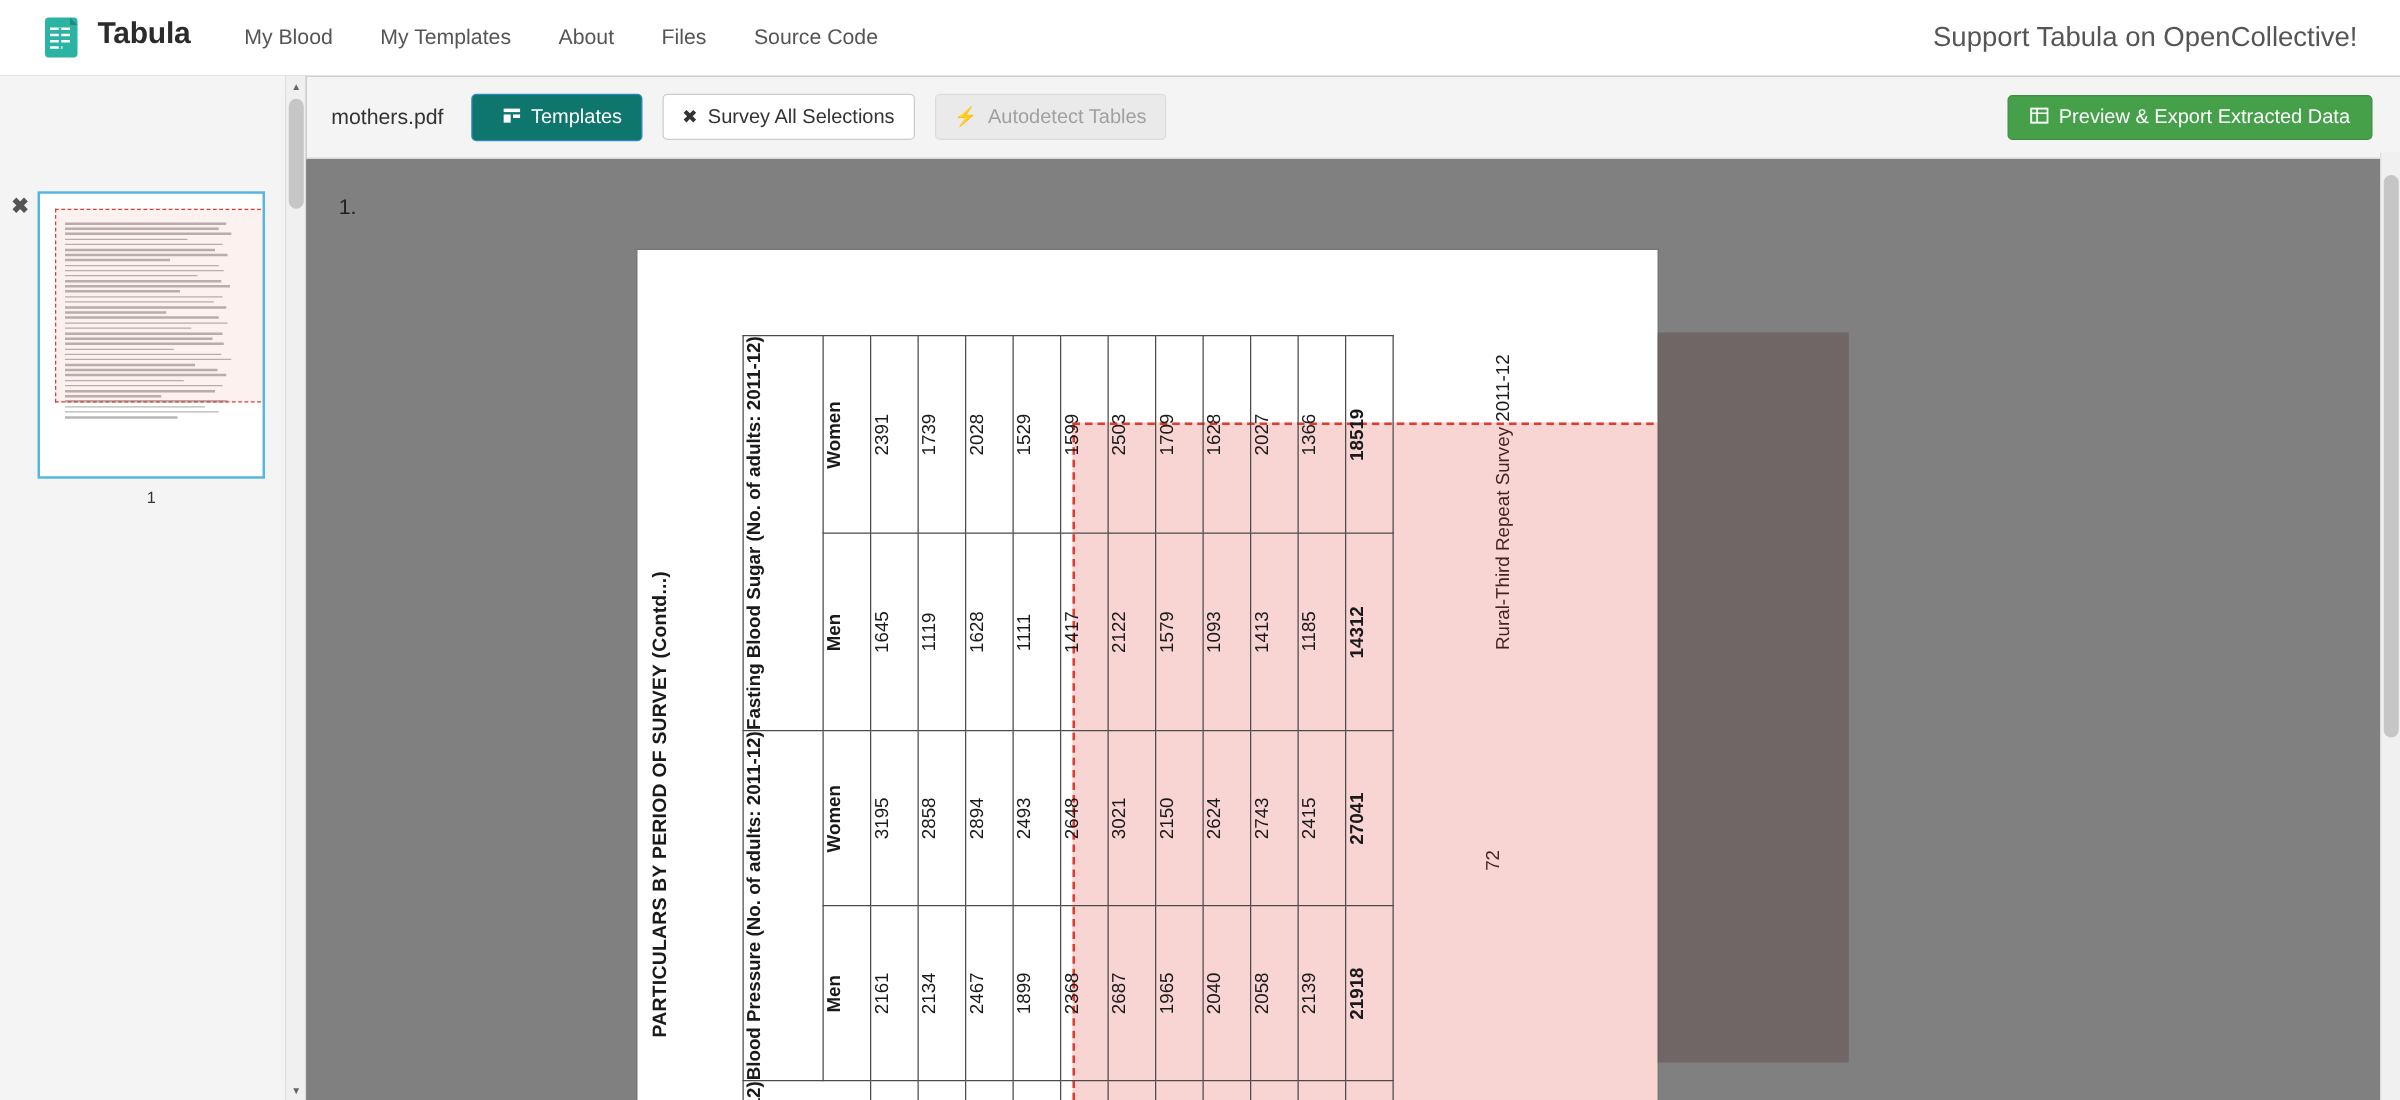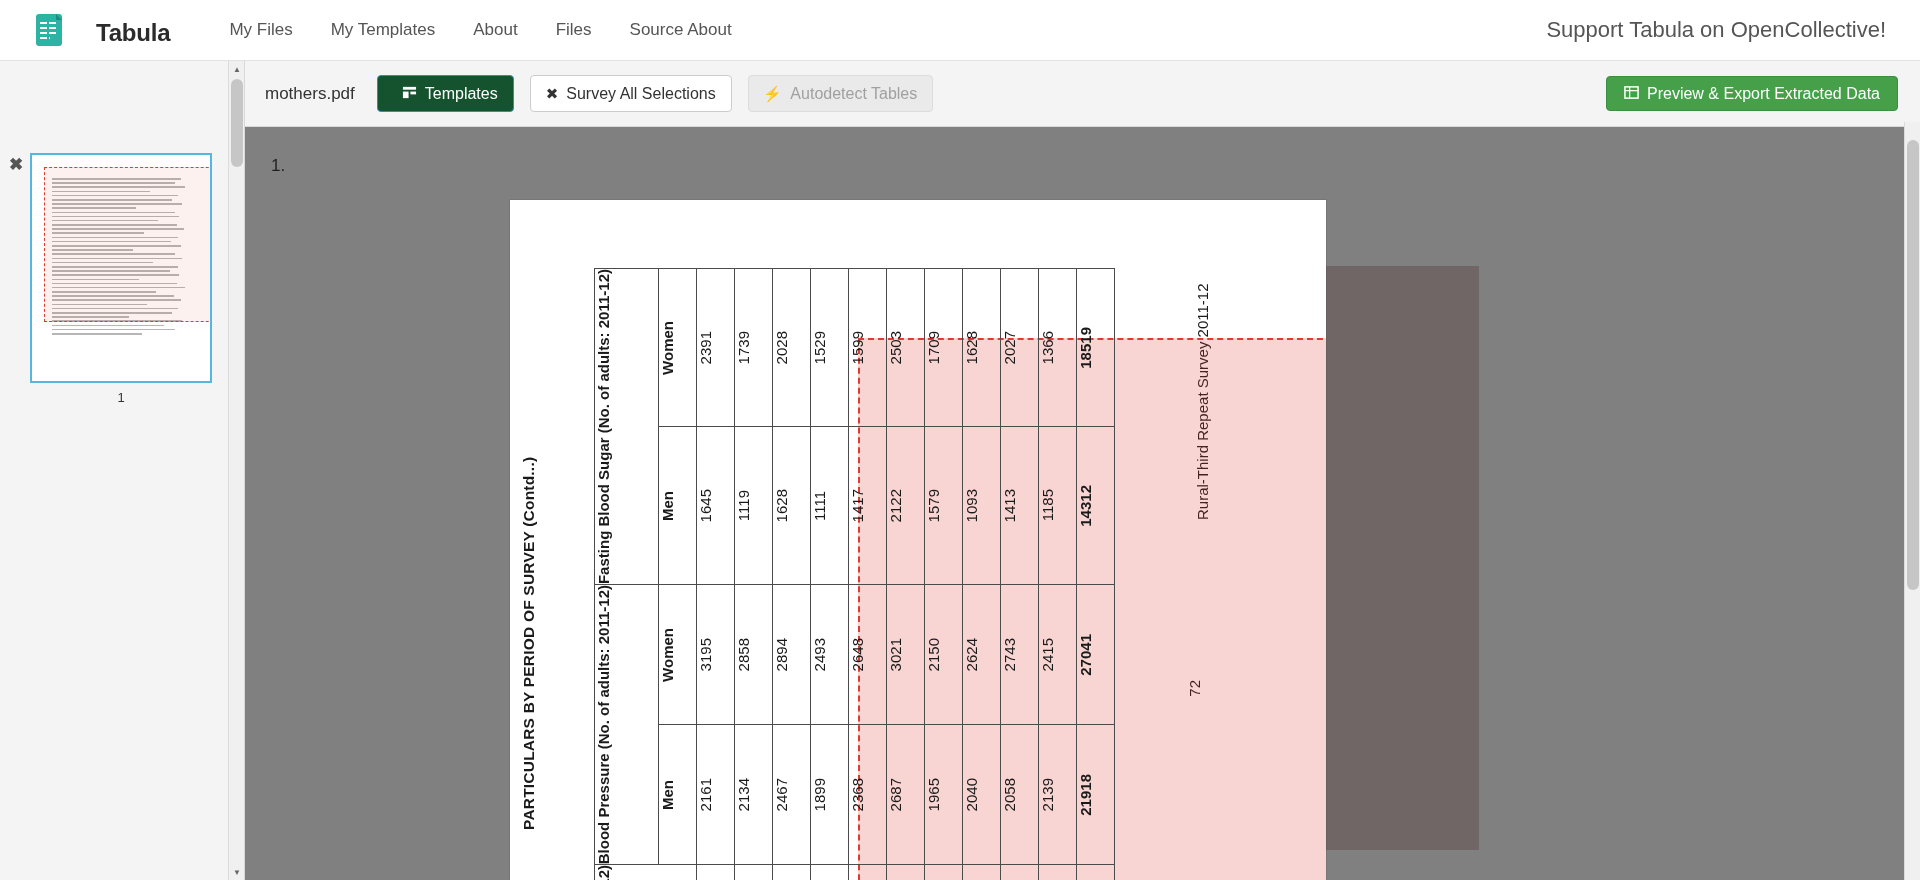"Tabula" .brand { align-items: flex-end -> flex-start; gap: 28px -> 10px; margin-right: 40px -> 24px }
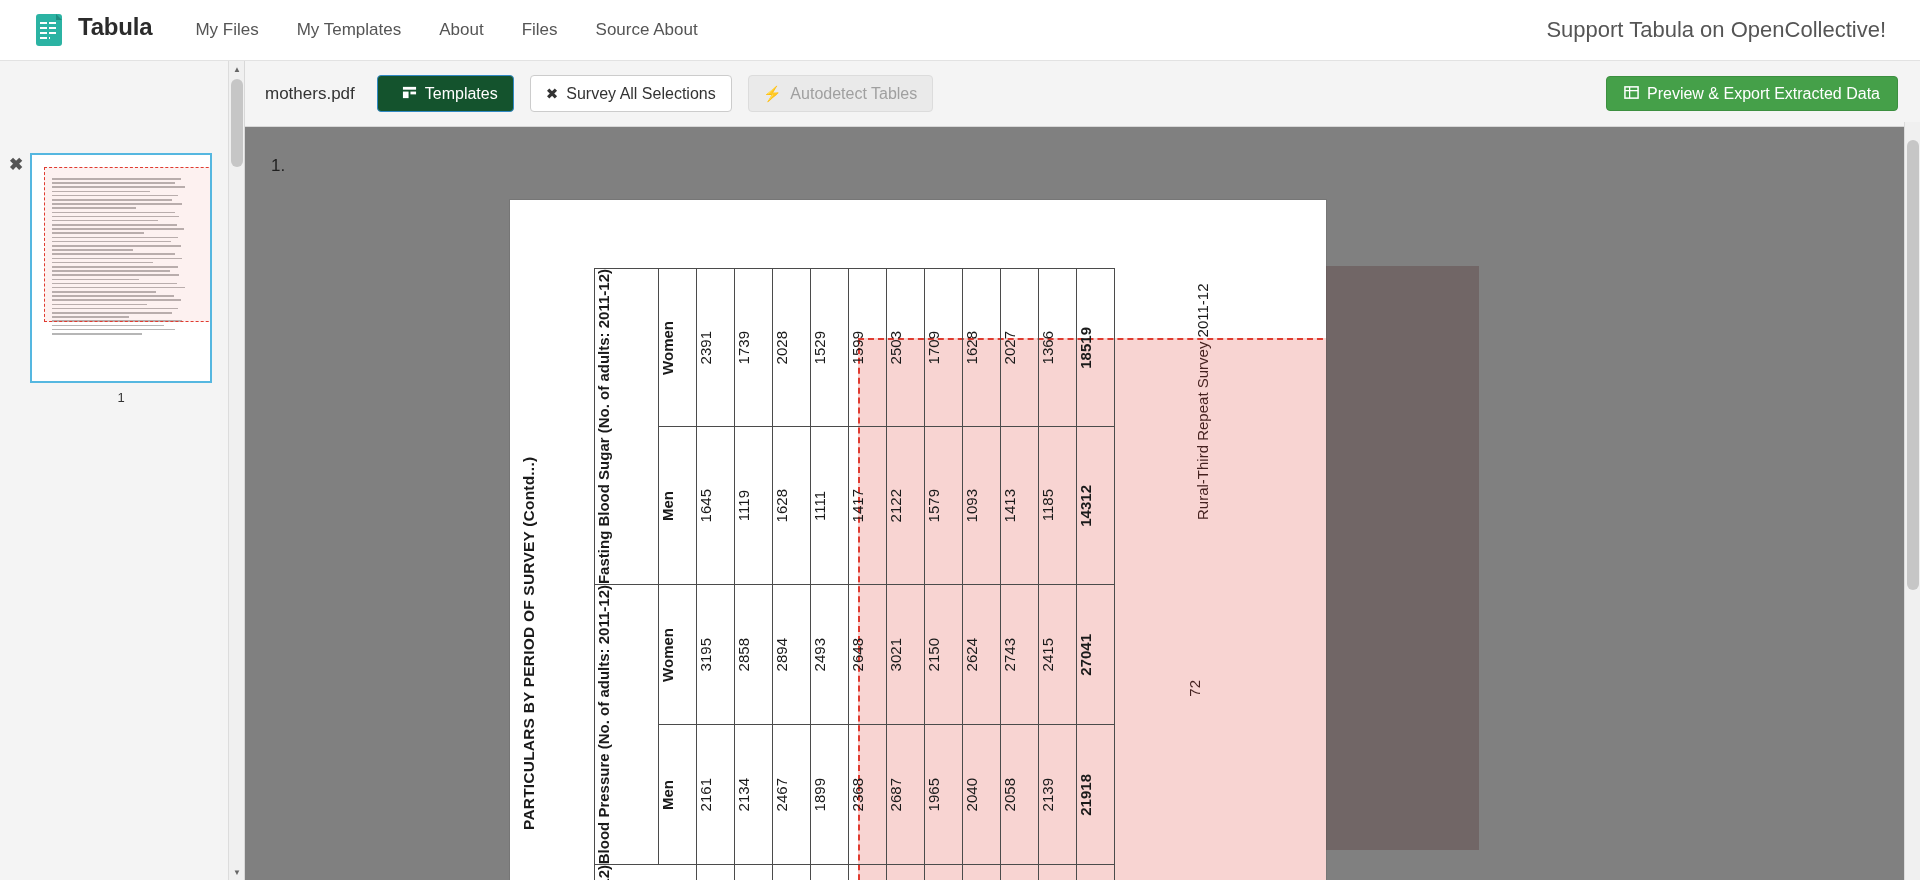"My Files" a.nav-link { text: Files -> Blood }
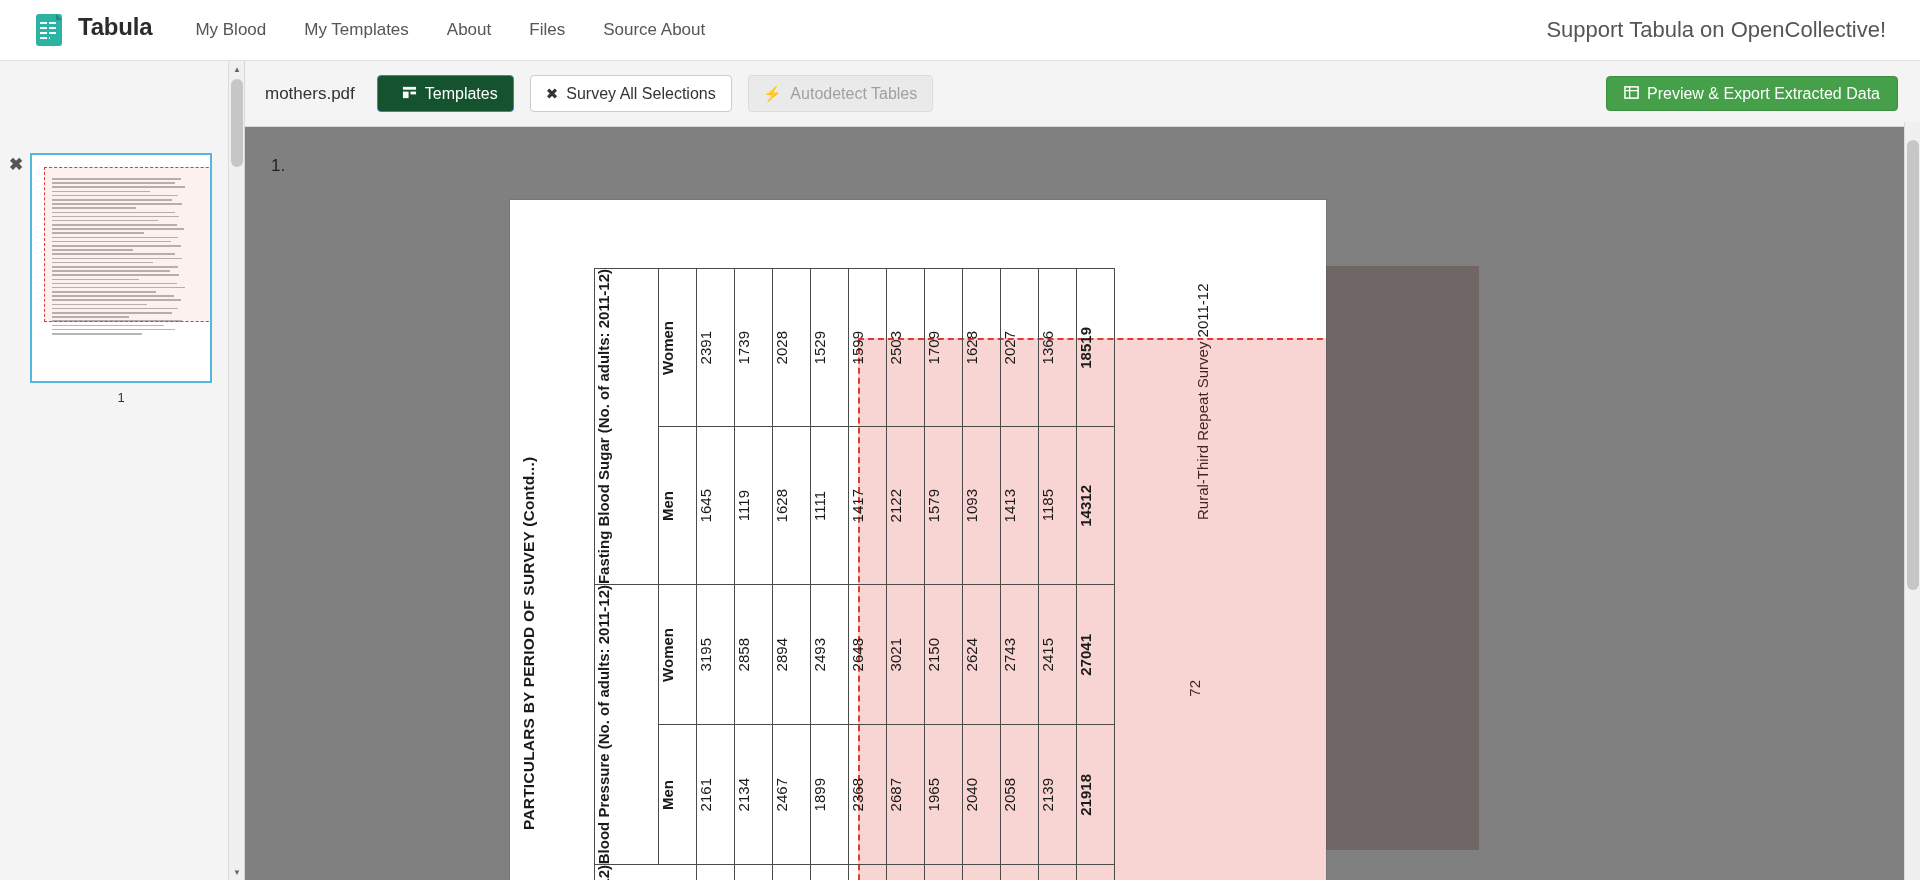"Source About" a.nav-link { text: About -> Code }
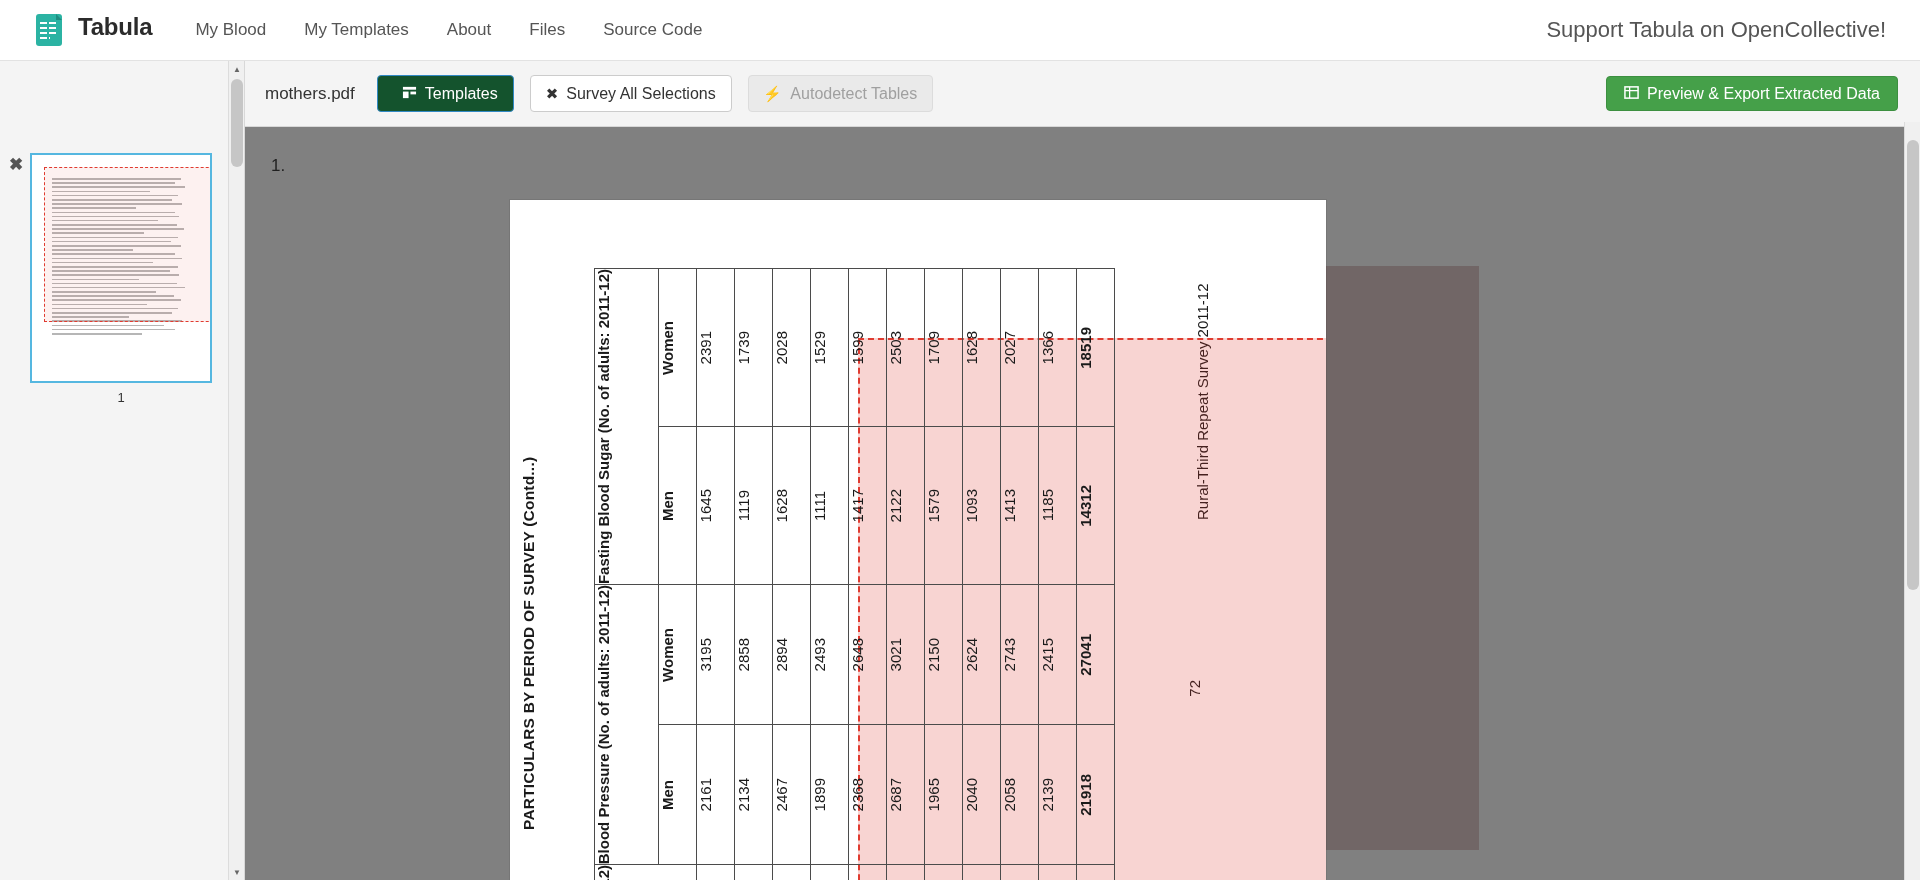"Templates" .btn-blue { background: #14532d -> #0f766e }
